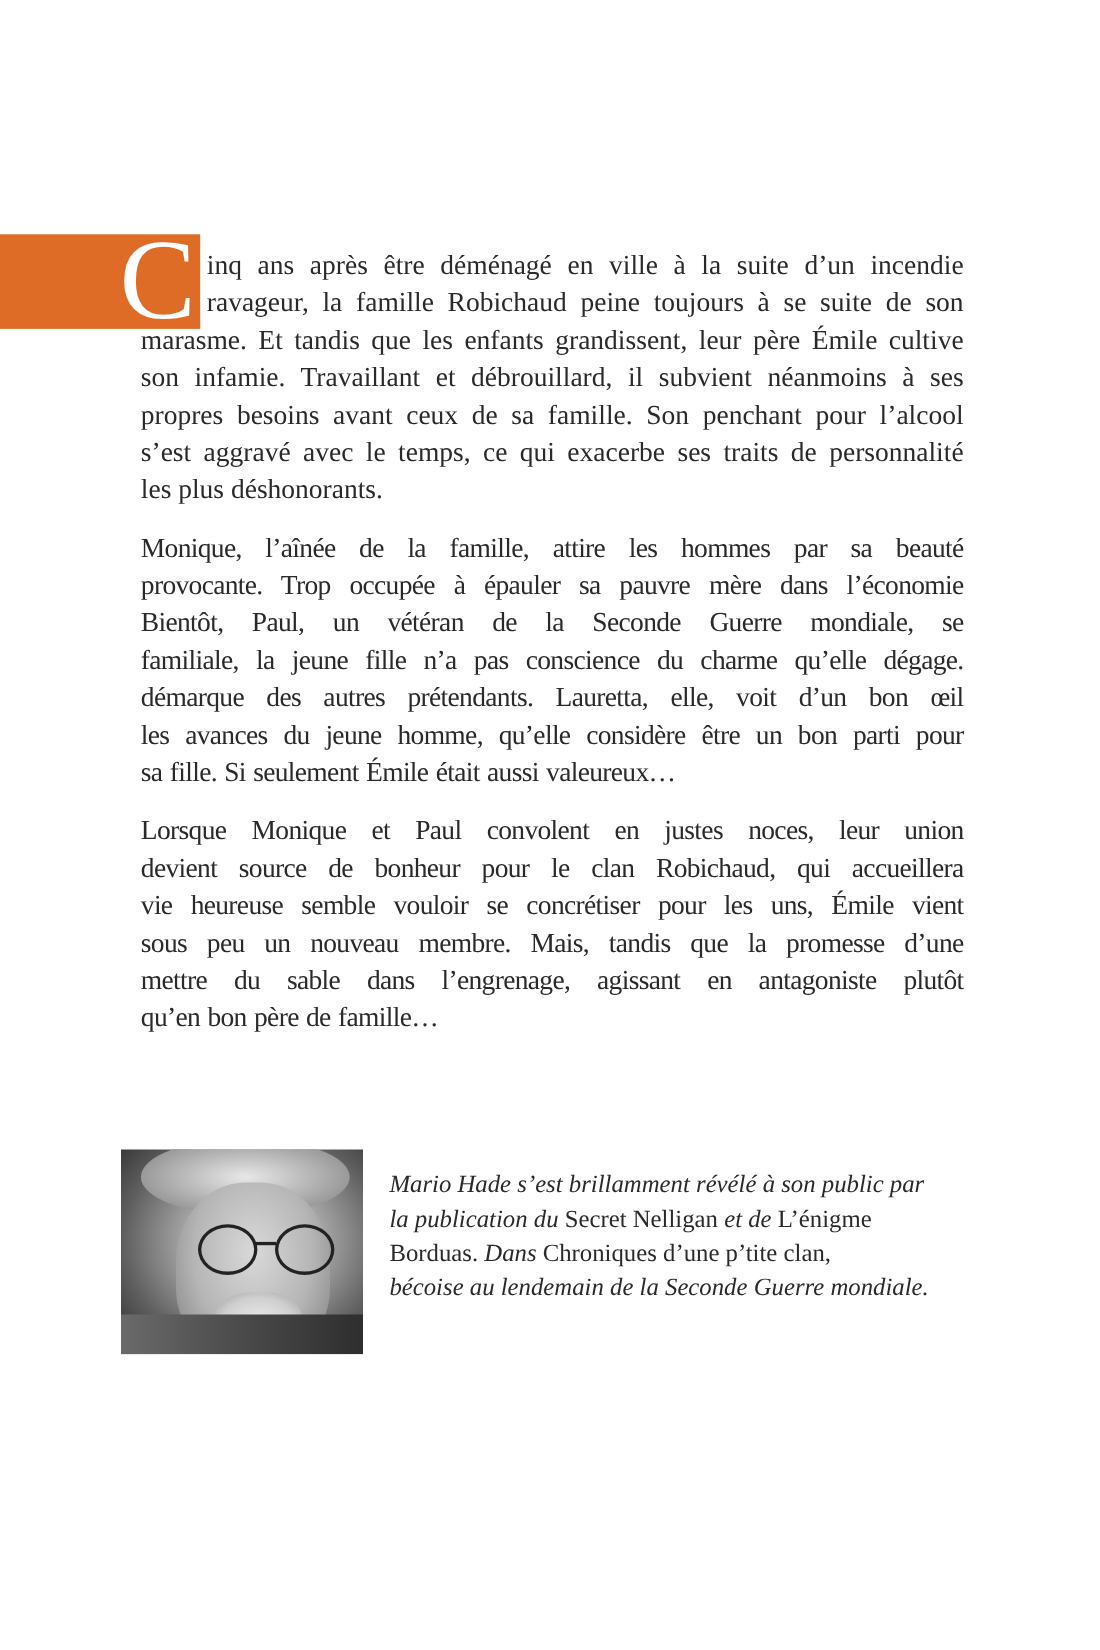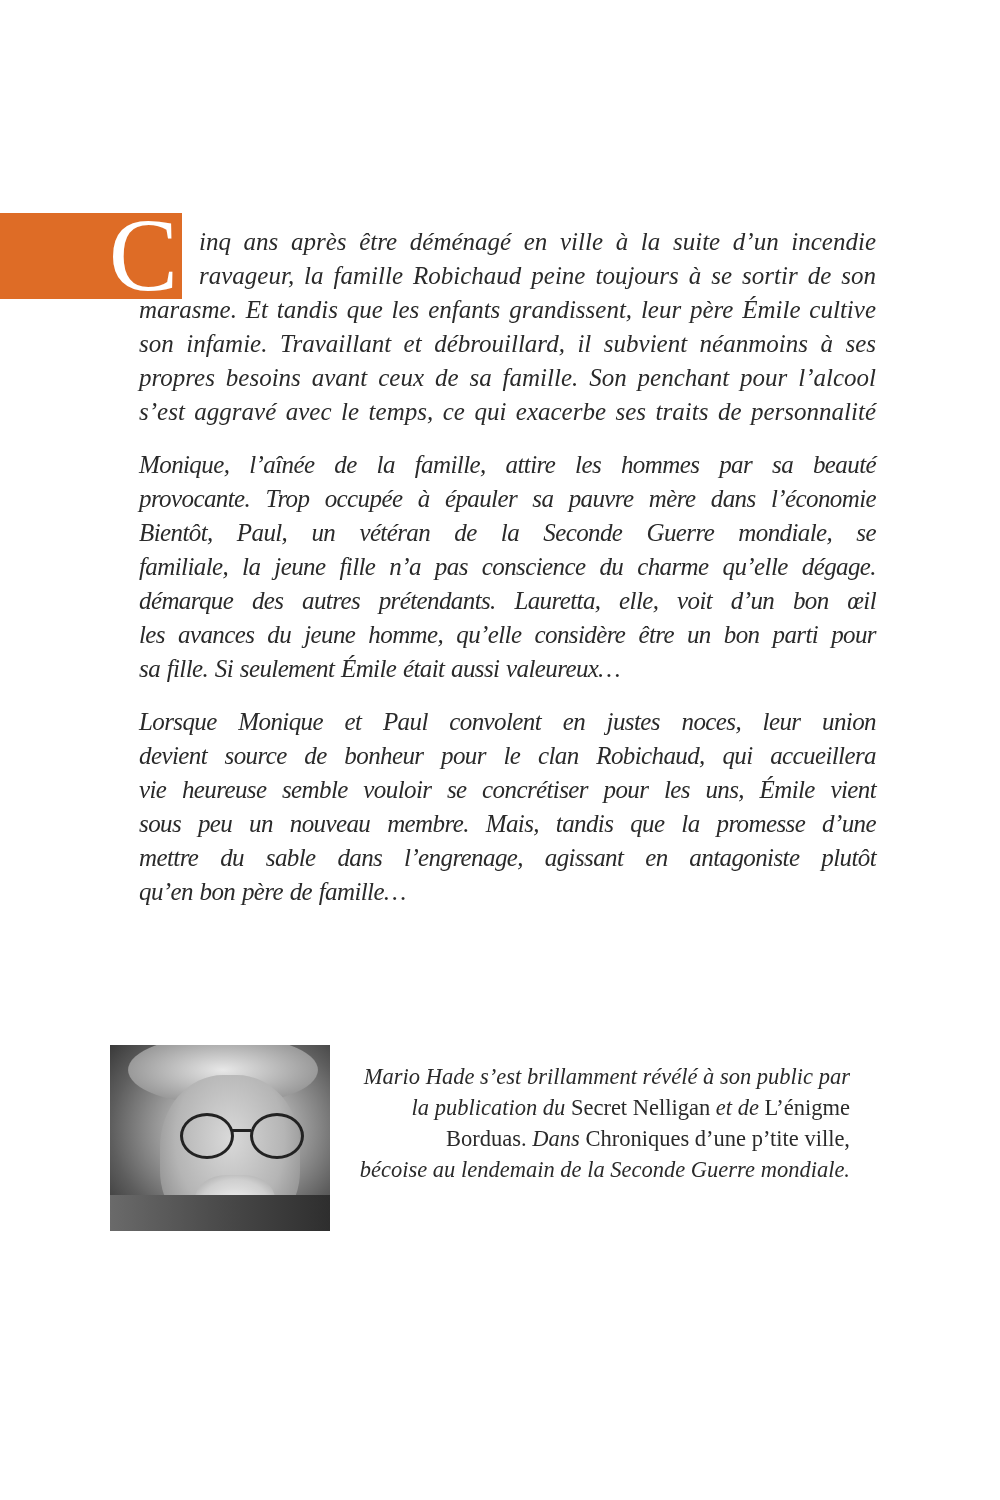"inq ans après être déménagé" .para { font-style: italic -> none; margin: 0 0 19px 11px -> 0 0 19px 0 }
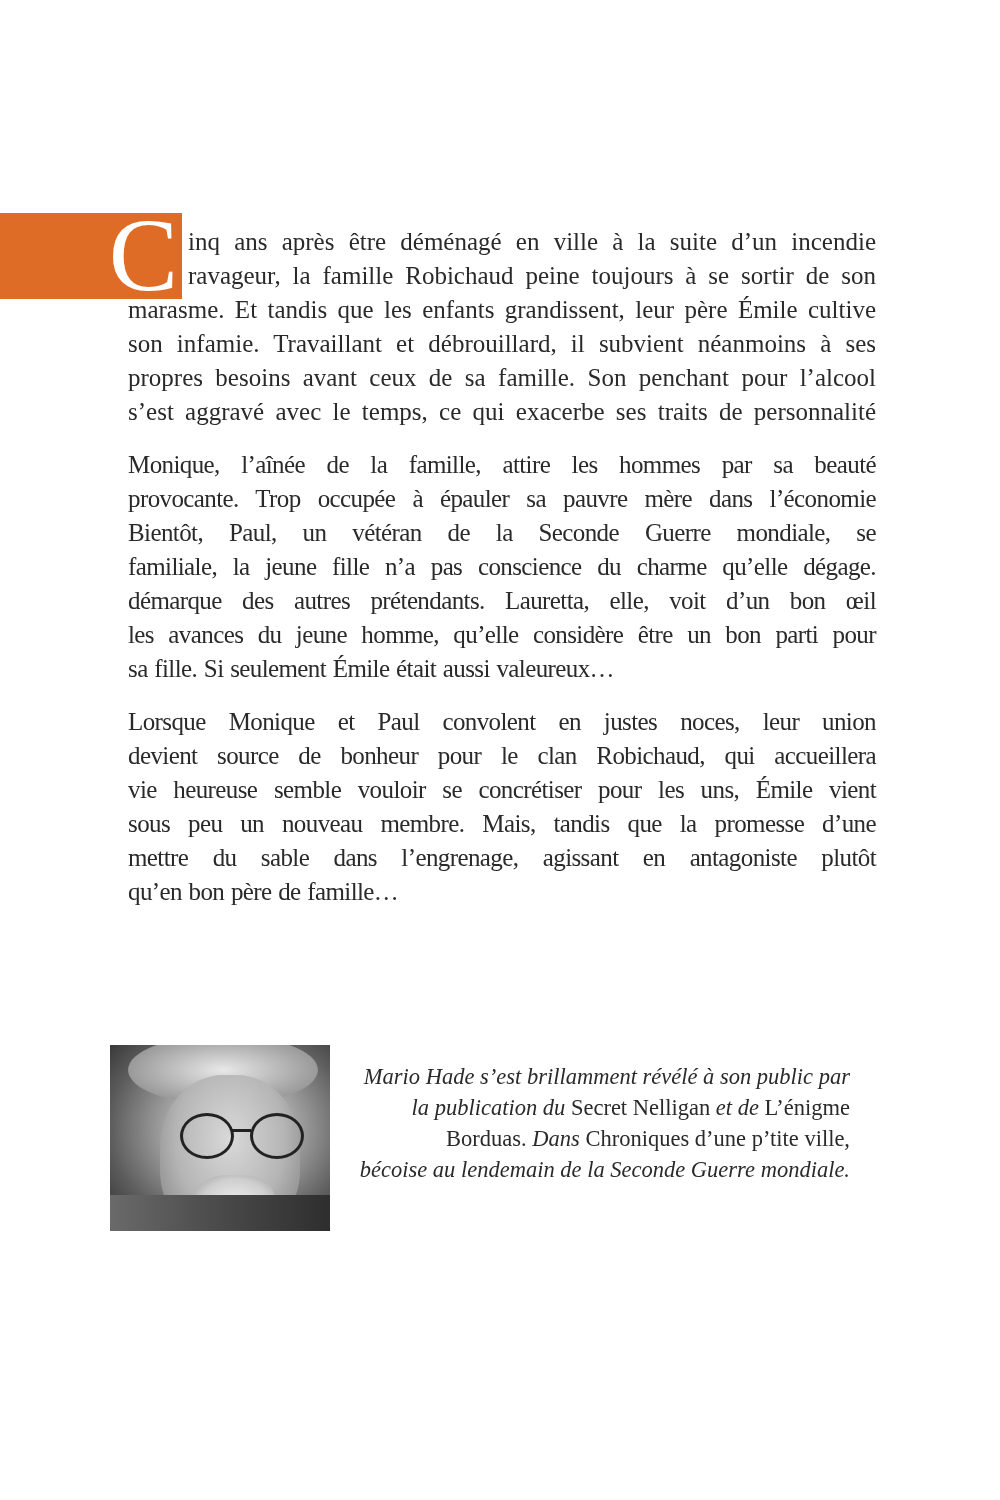"ravageur, la famille Robichaud peine" span.line { text: sortir -> suite }
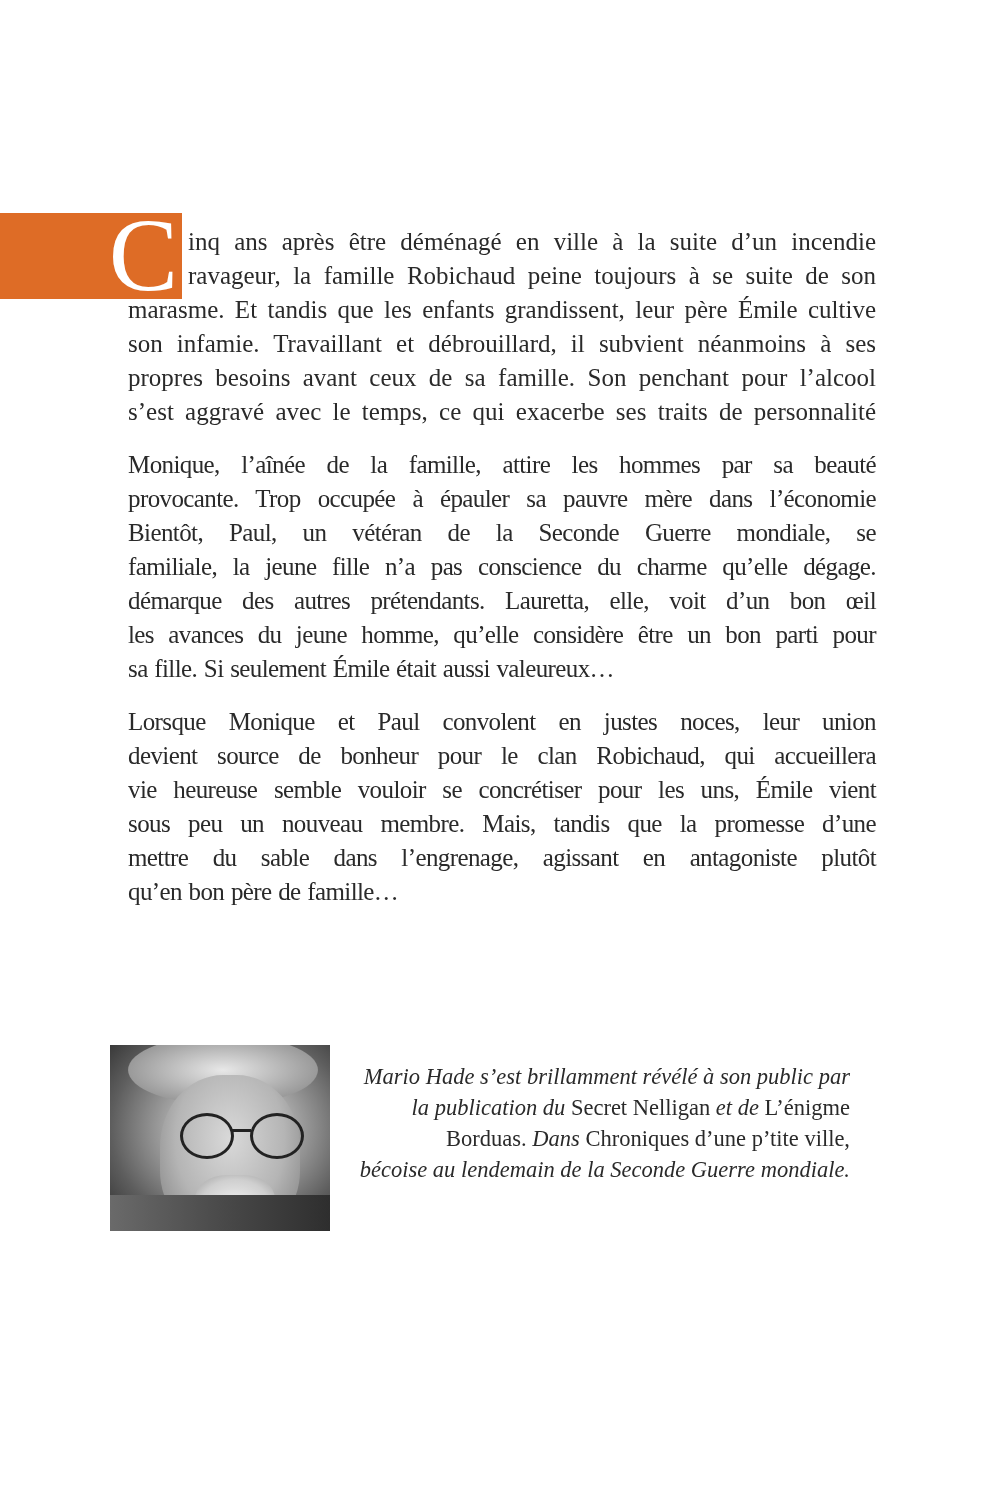"les plus déshonorants." span.line { html: none -> <span>les plus déshonorants.</span> }
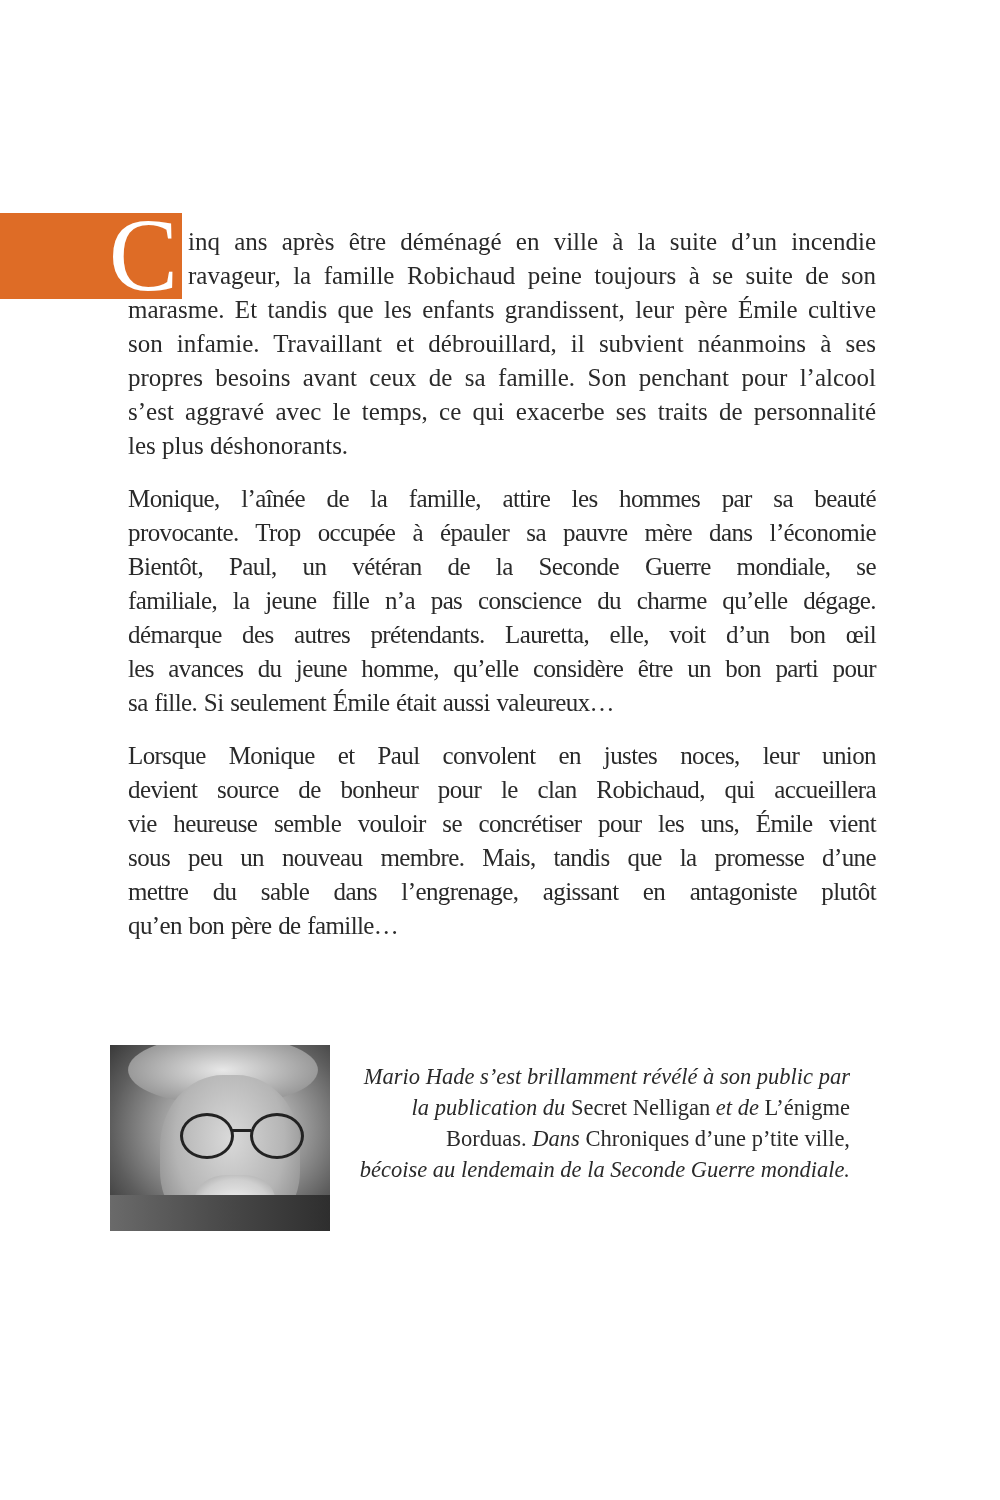"Mario Hade s’est brillamment révélé" .bio { text-align: right -> none }
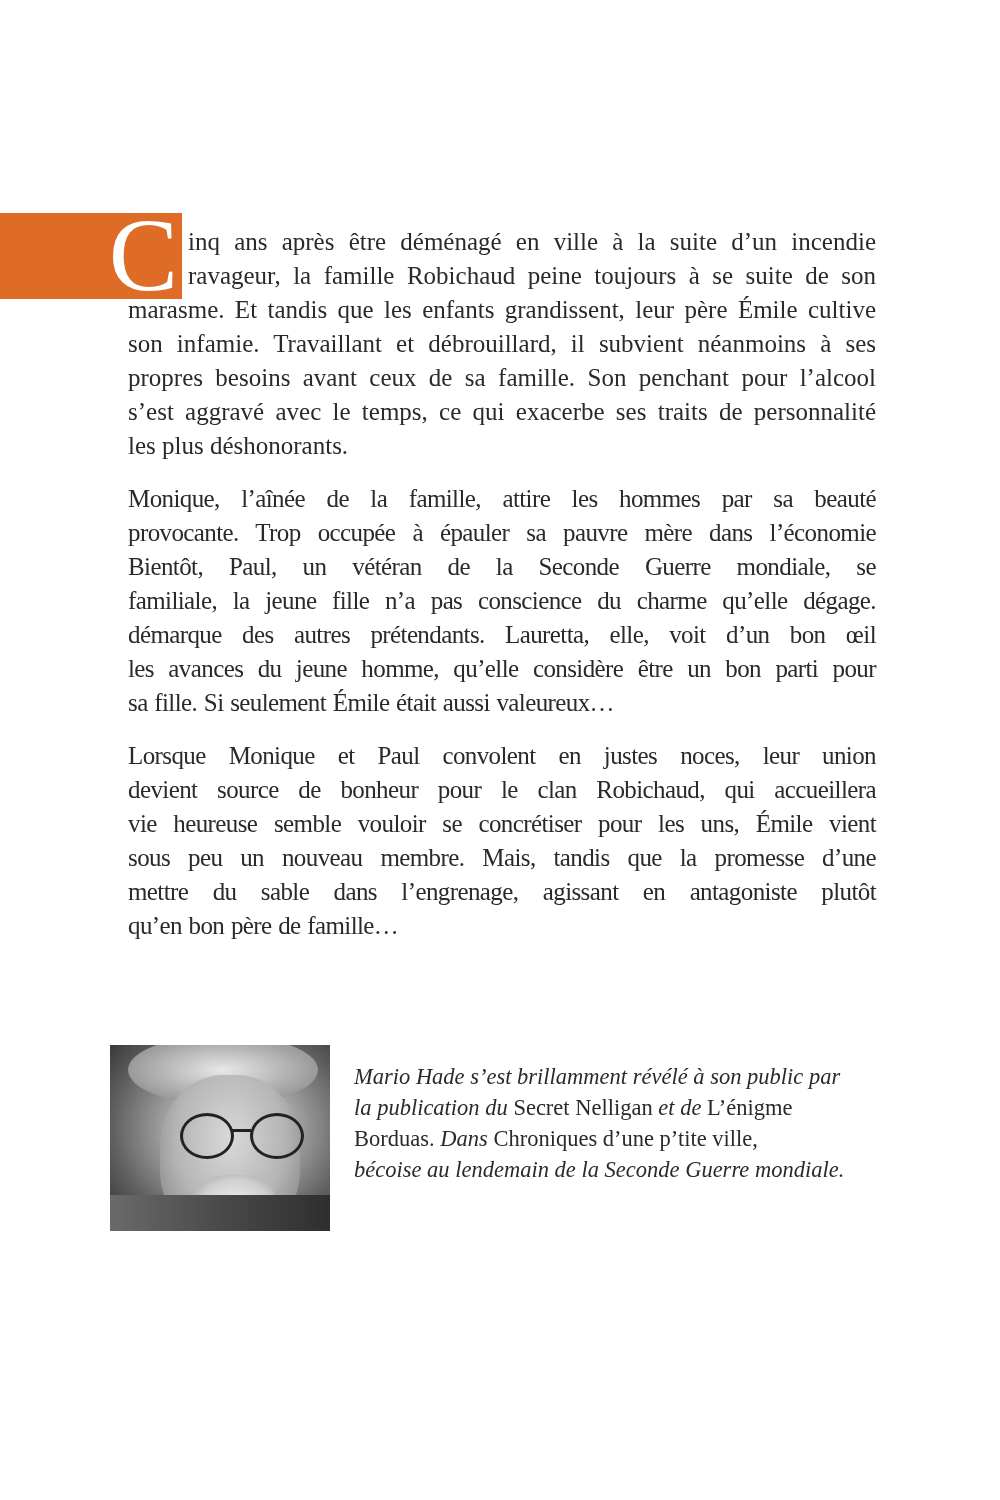"Chroniques d’une p’tite ville," span { text: ville -> clan }
